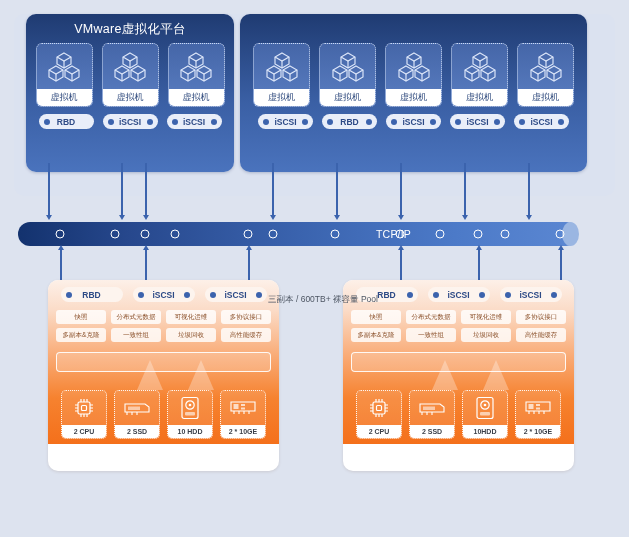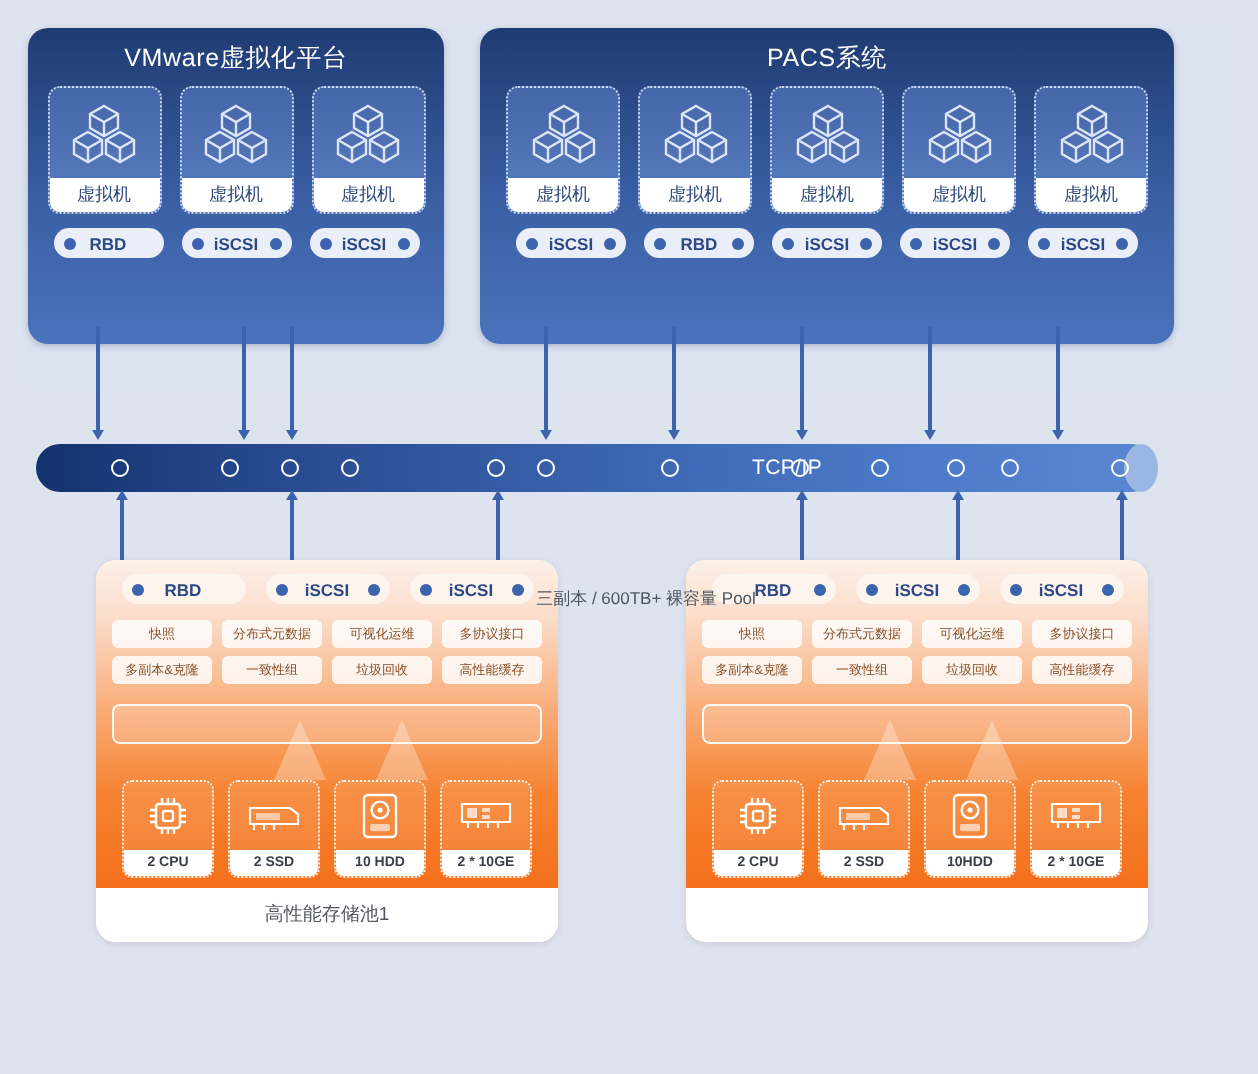"VMware虚拟化平台" #panel-vmware { left: 14px -> 26px }
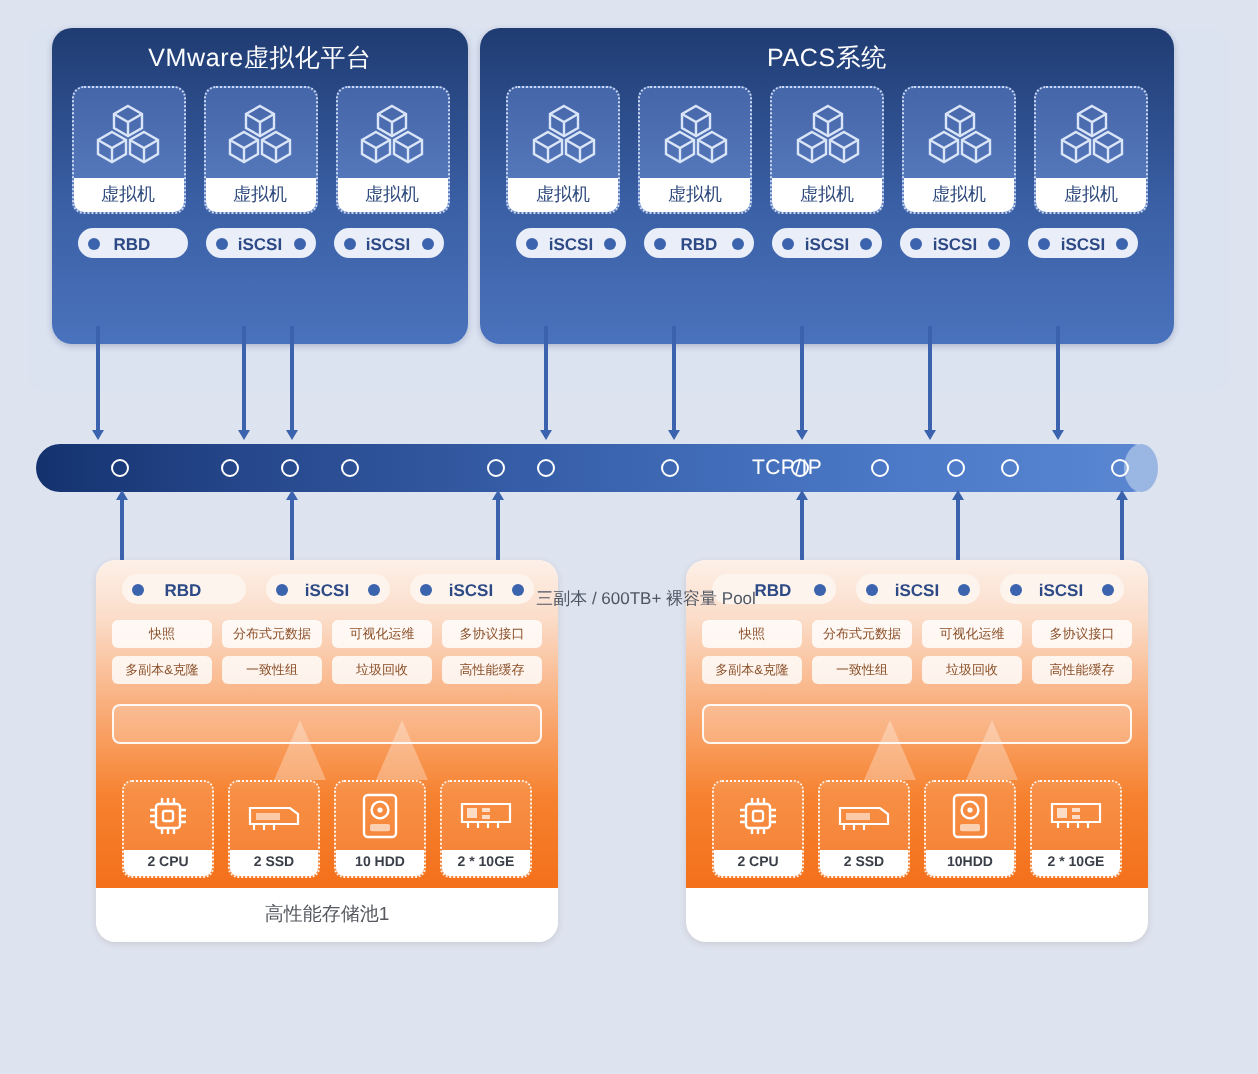"PACS系统" div.panel-title { html: <div>PACS系统</div> -> none }
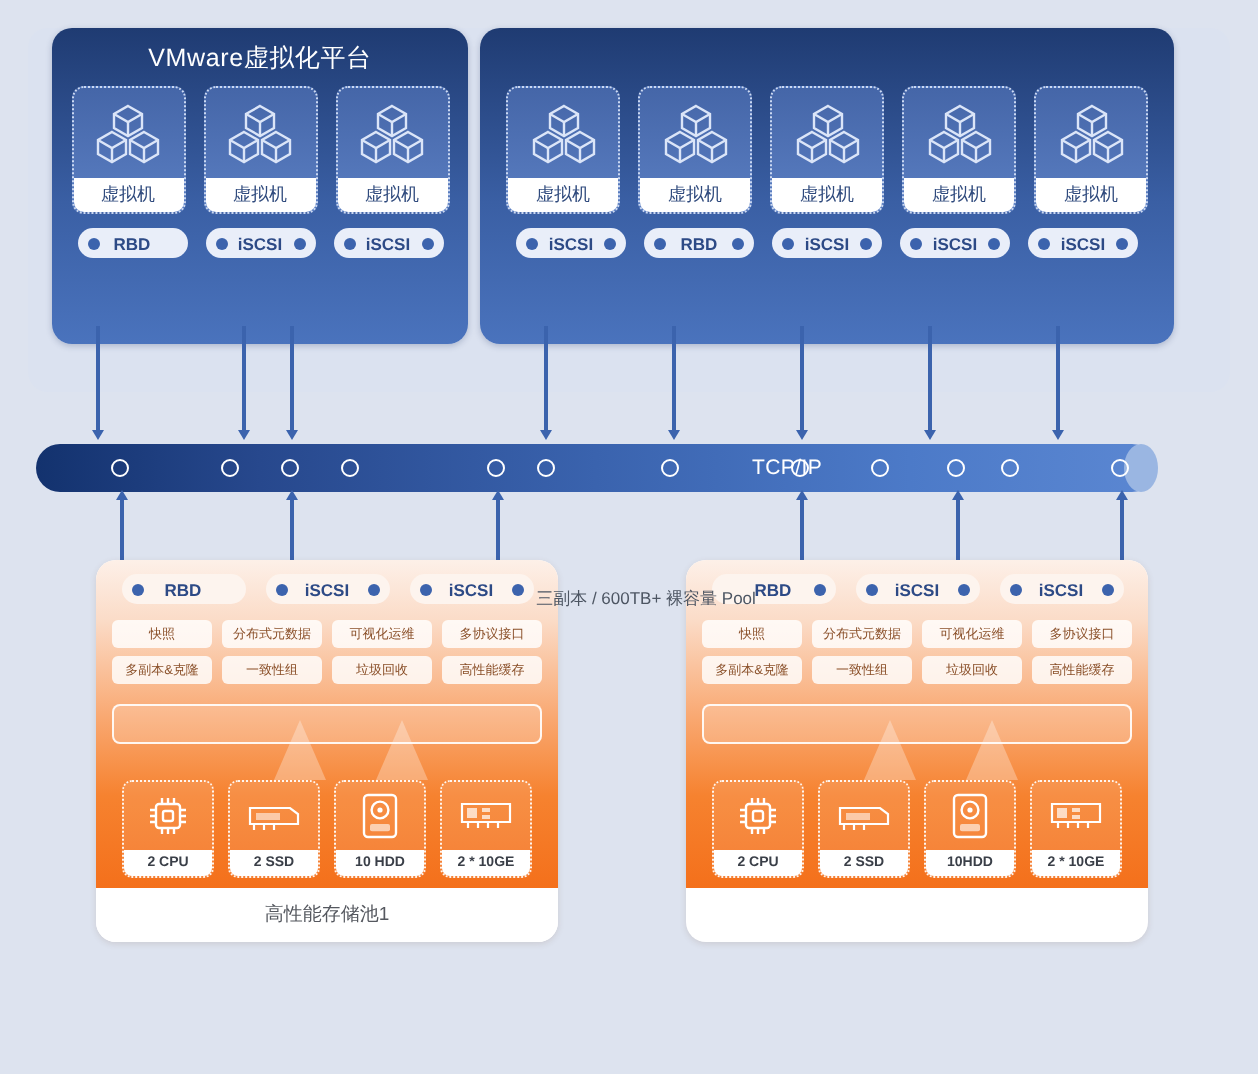"高性能存储池1" div.pool-name { html: <div>高性能存储池1</div> -> none }
